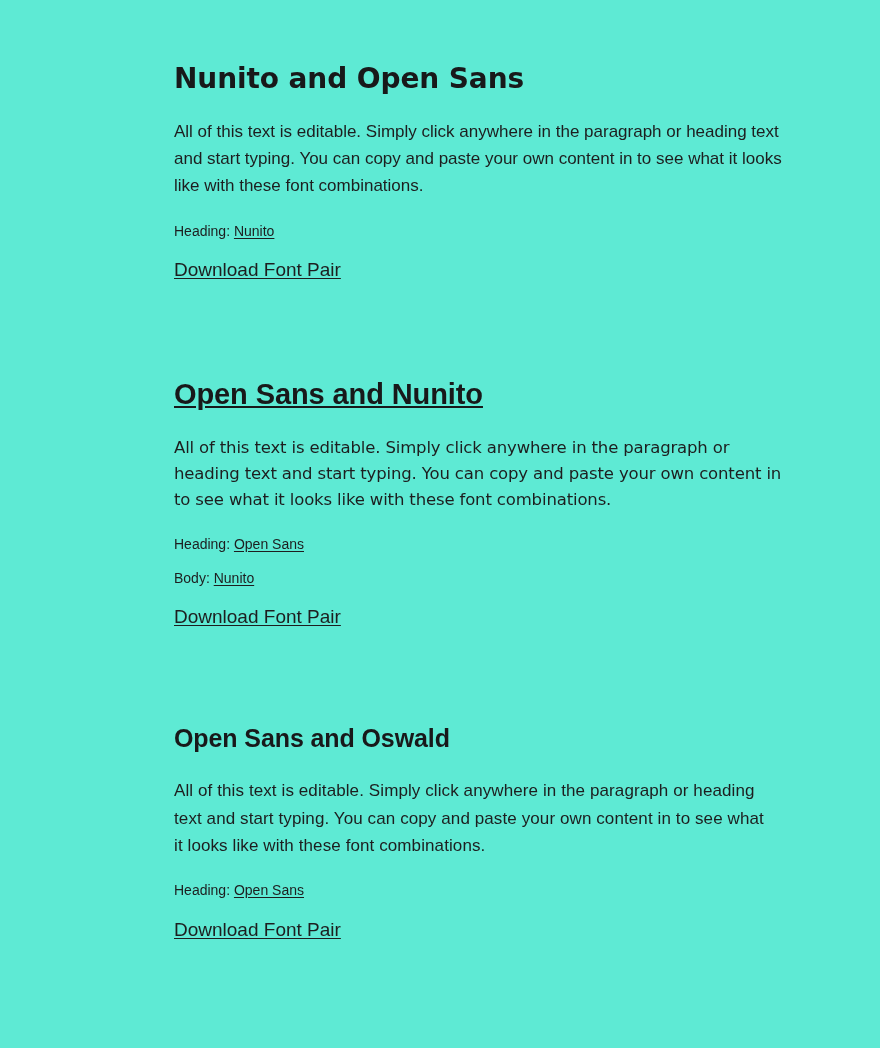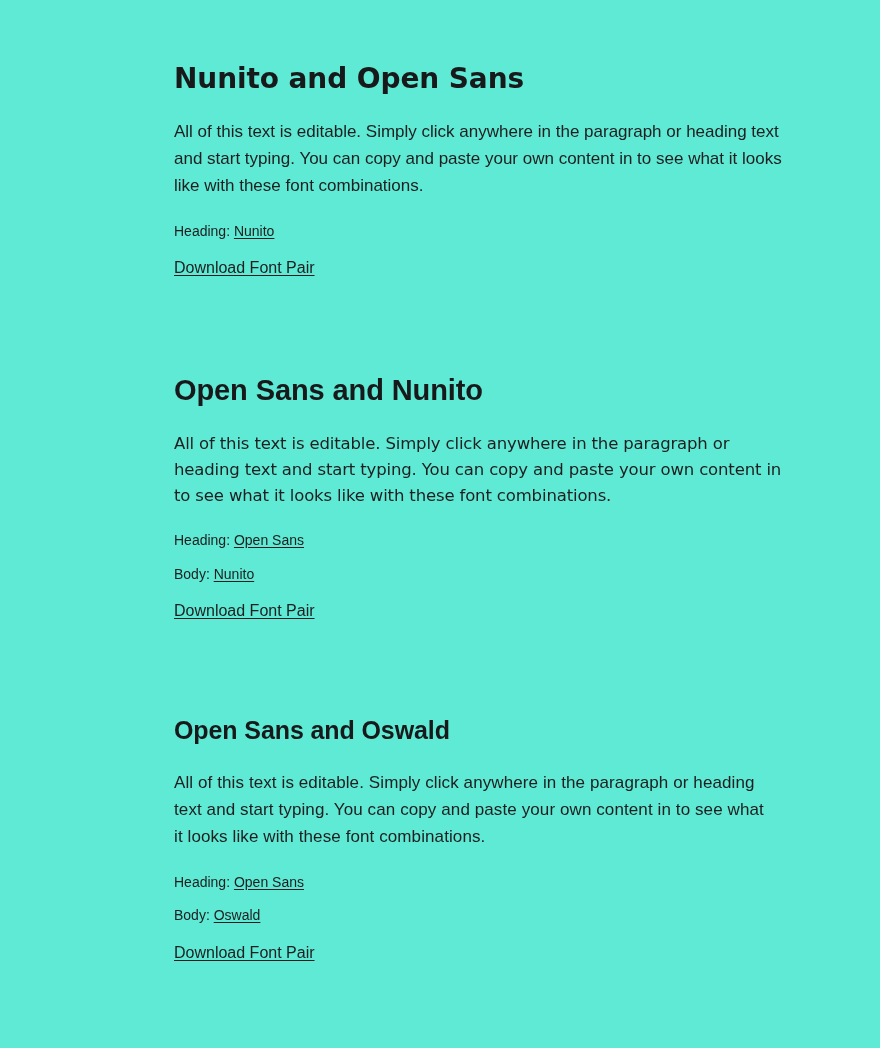"Download Font Pair" .download-link { font-size: 16px -> 19px }
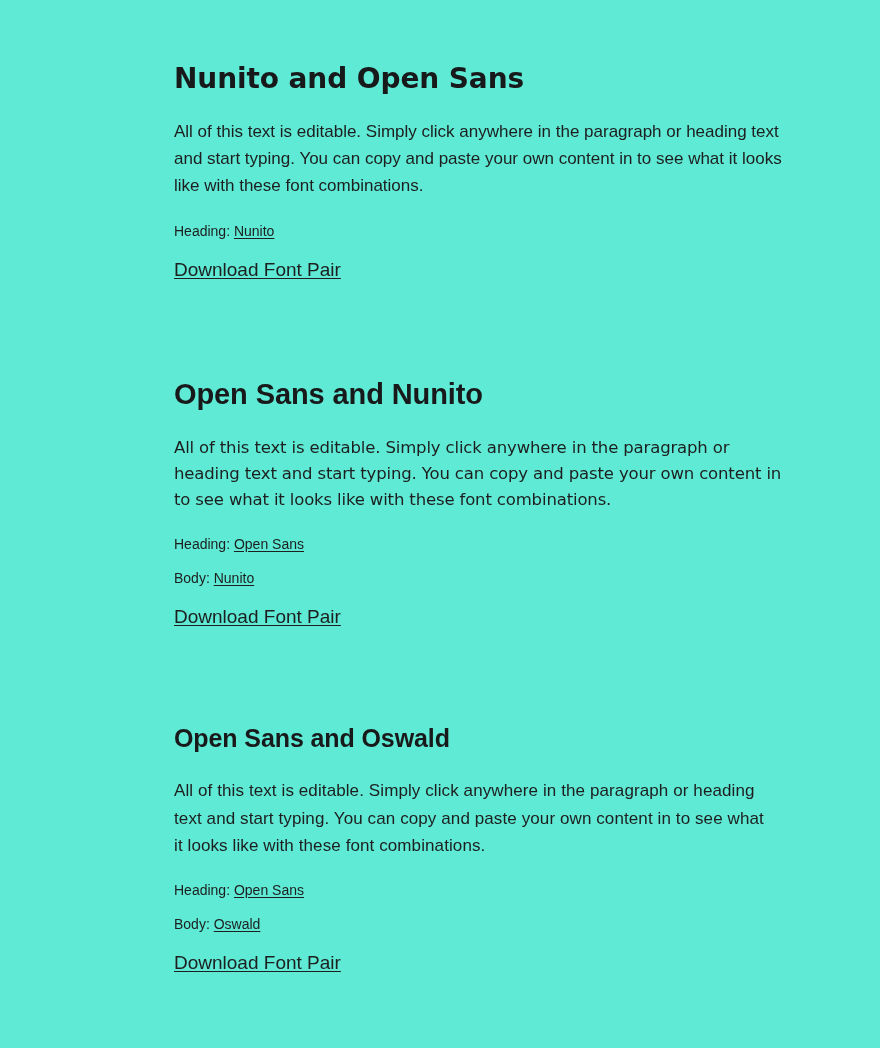"Open Sans and Nunito" .pair-2 .pair-title { text-decoration: none -> underline }
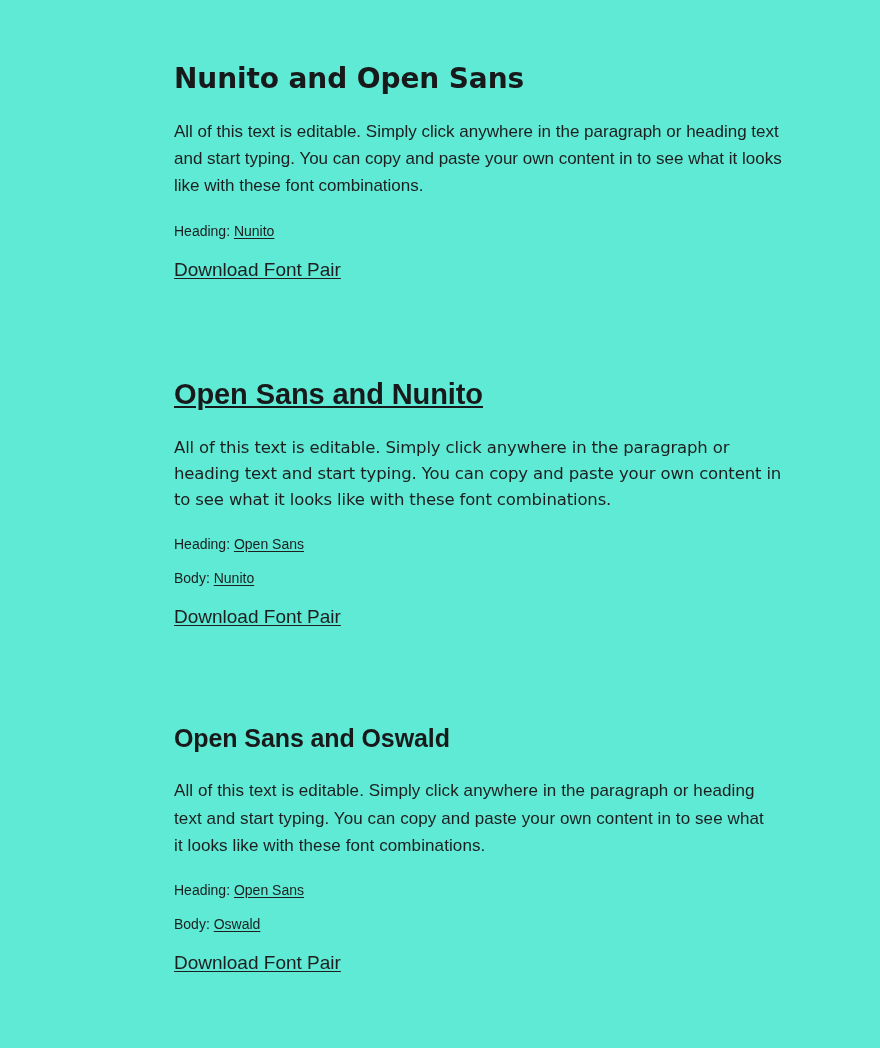"Body: Oswald" p.meta-line { html: <p> <span>Body:</span> <span>Oswald</span> </p> -> none }
